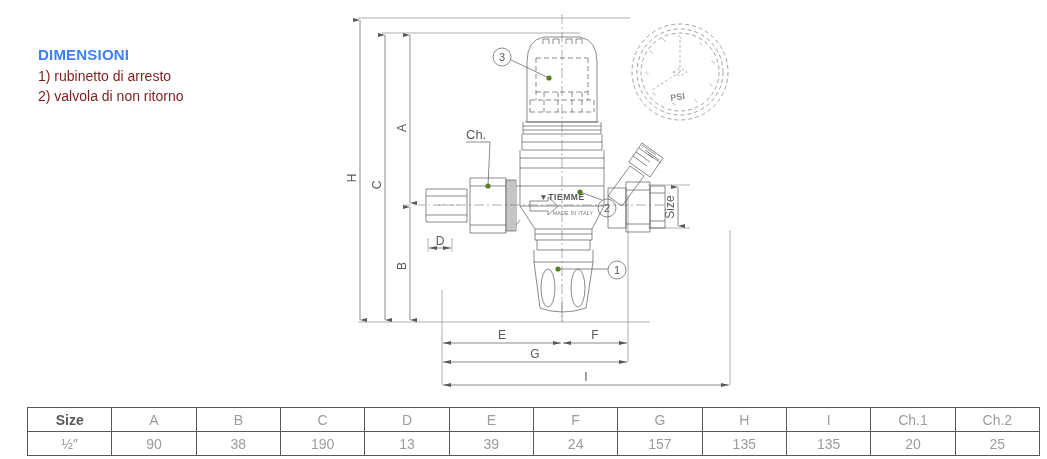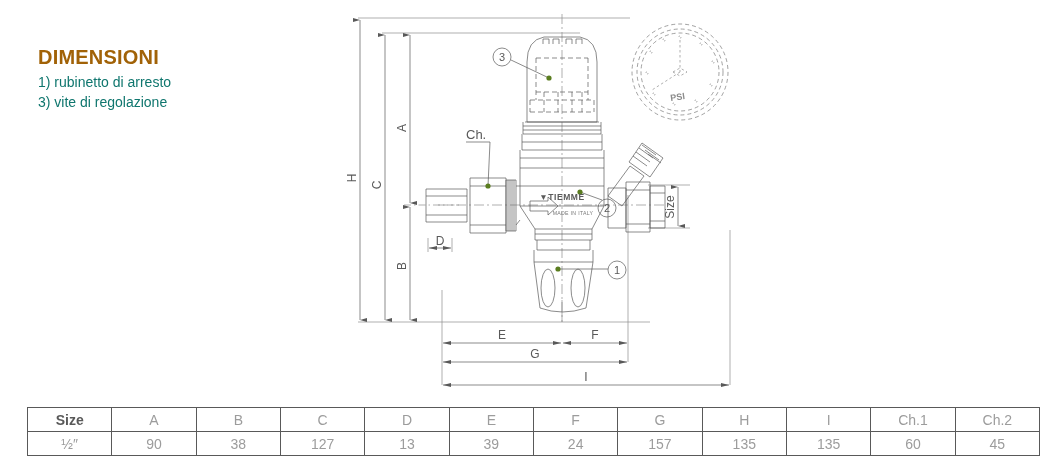"DIMENSIONI" #legend-title { color: #a16207 -> #3b82f6; font-size: 20px -> 15px }
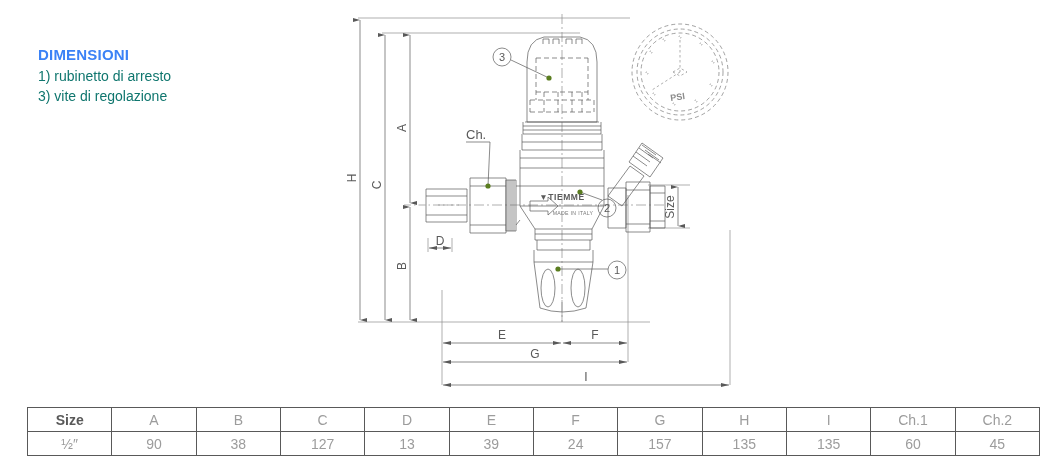"1) rubinetto di arresto" .legend-item { color: #0f766e -> #7f1d1d }
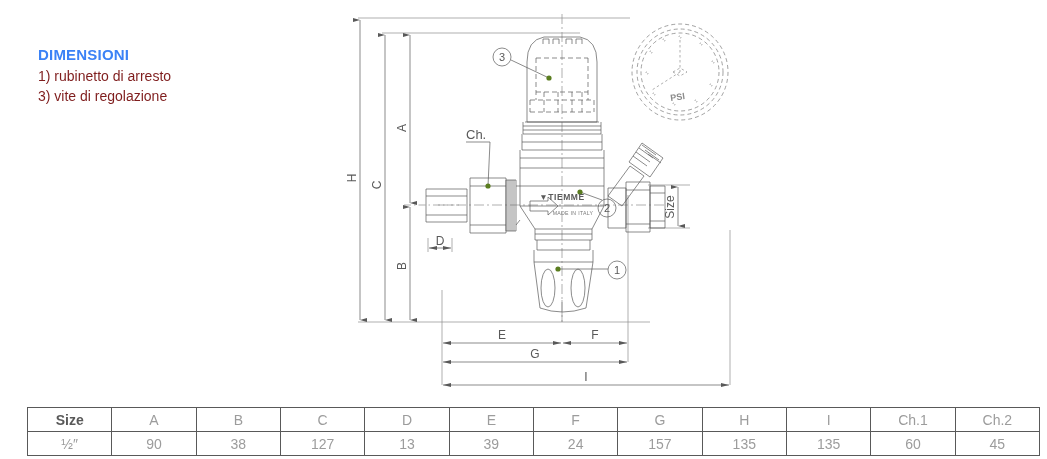"2) valvola di non ritorno" div.legend-item { html: none -> <div>2) valvola di non ritorno</div> }
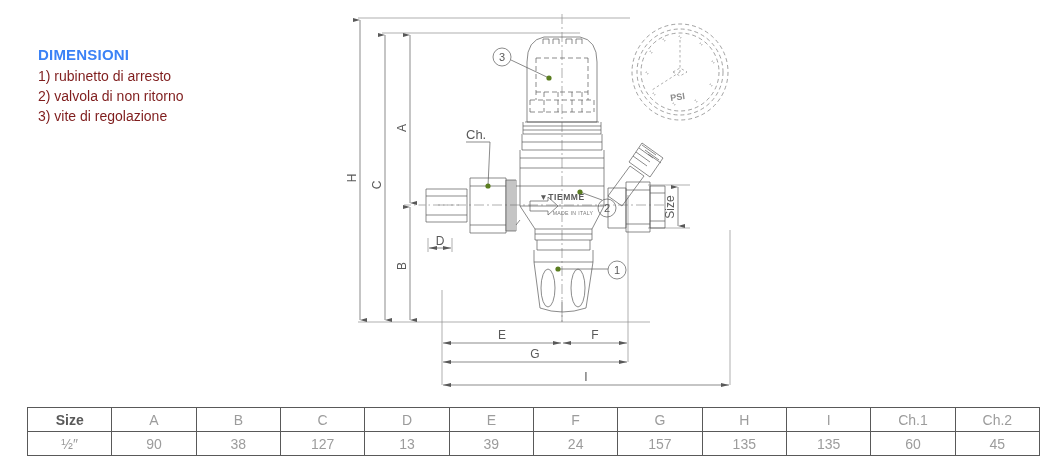"3) vite di regolazione" div.legend-item { html: <div>3) vite di regolazione</div> -> none }
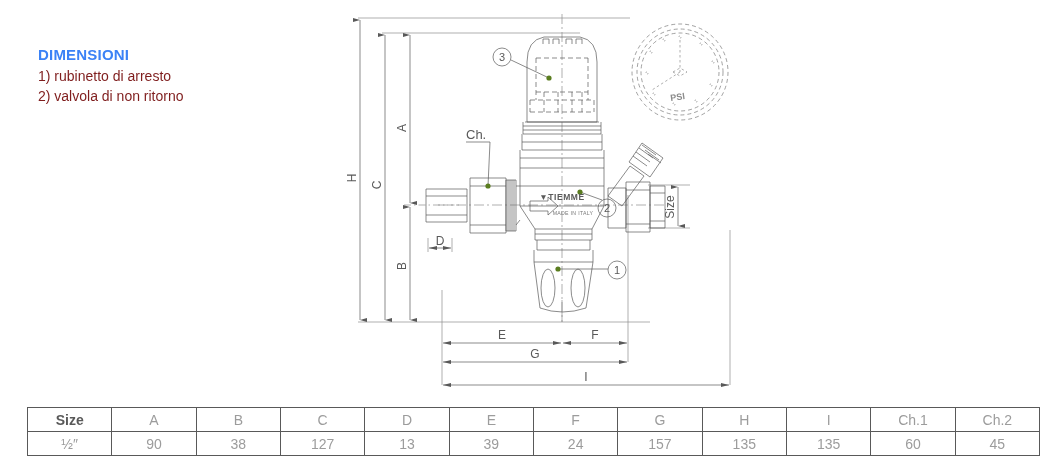"127" td { text: 127 -> 190 }
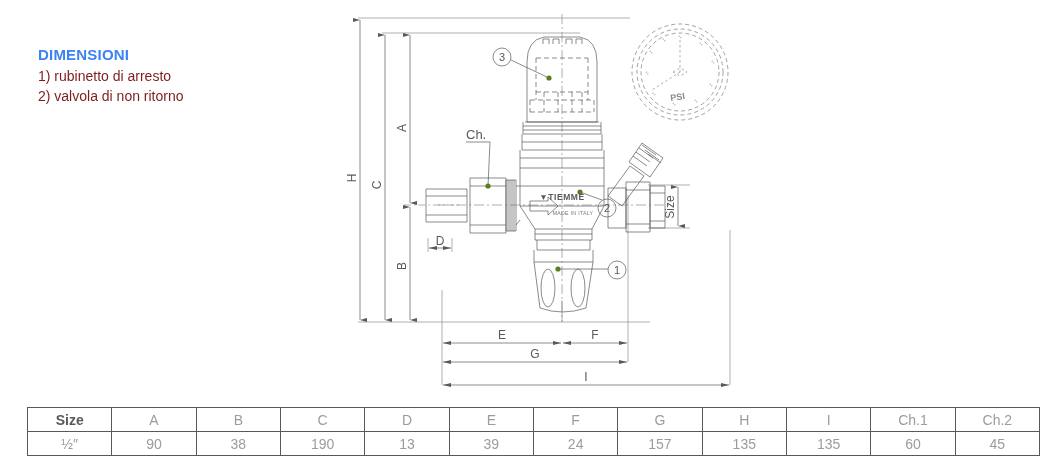"60" td { text: 60 -> 20 }
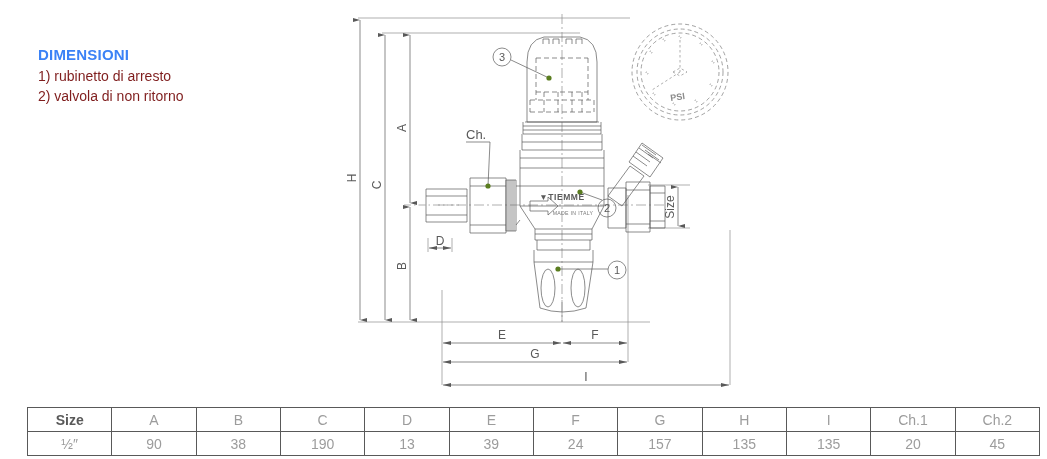"45" td { text: 45 -> 25 }
